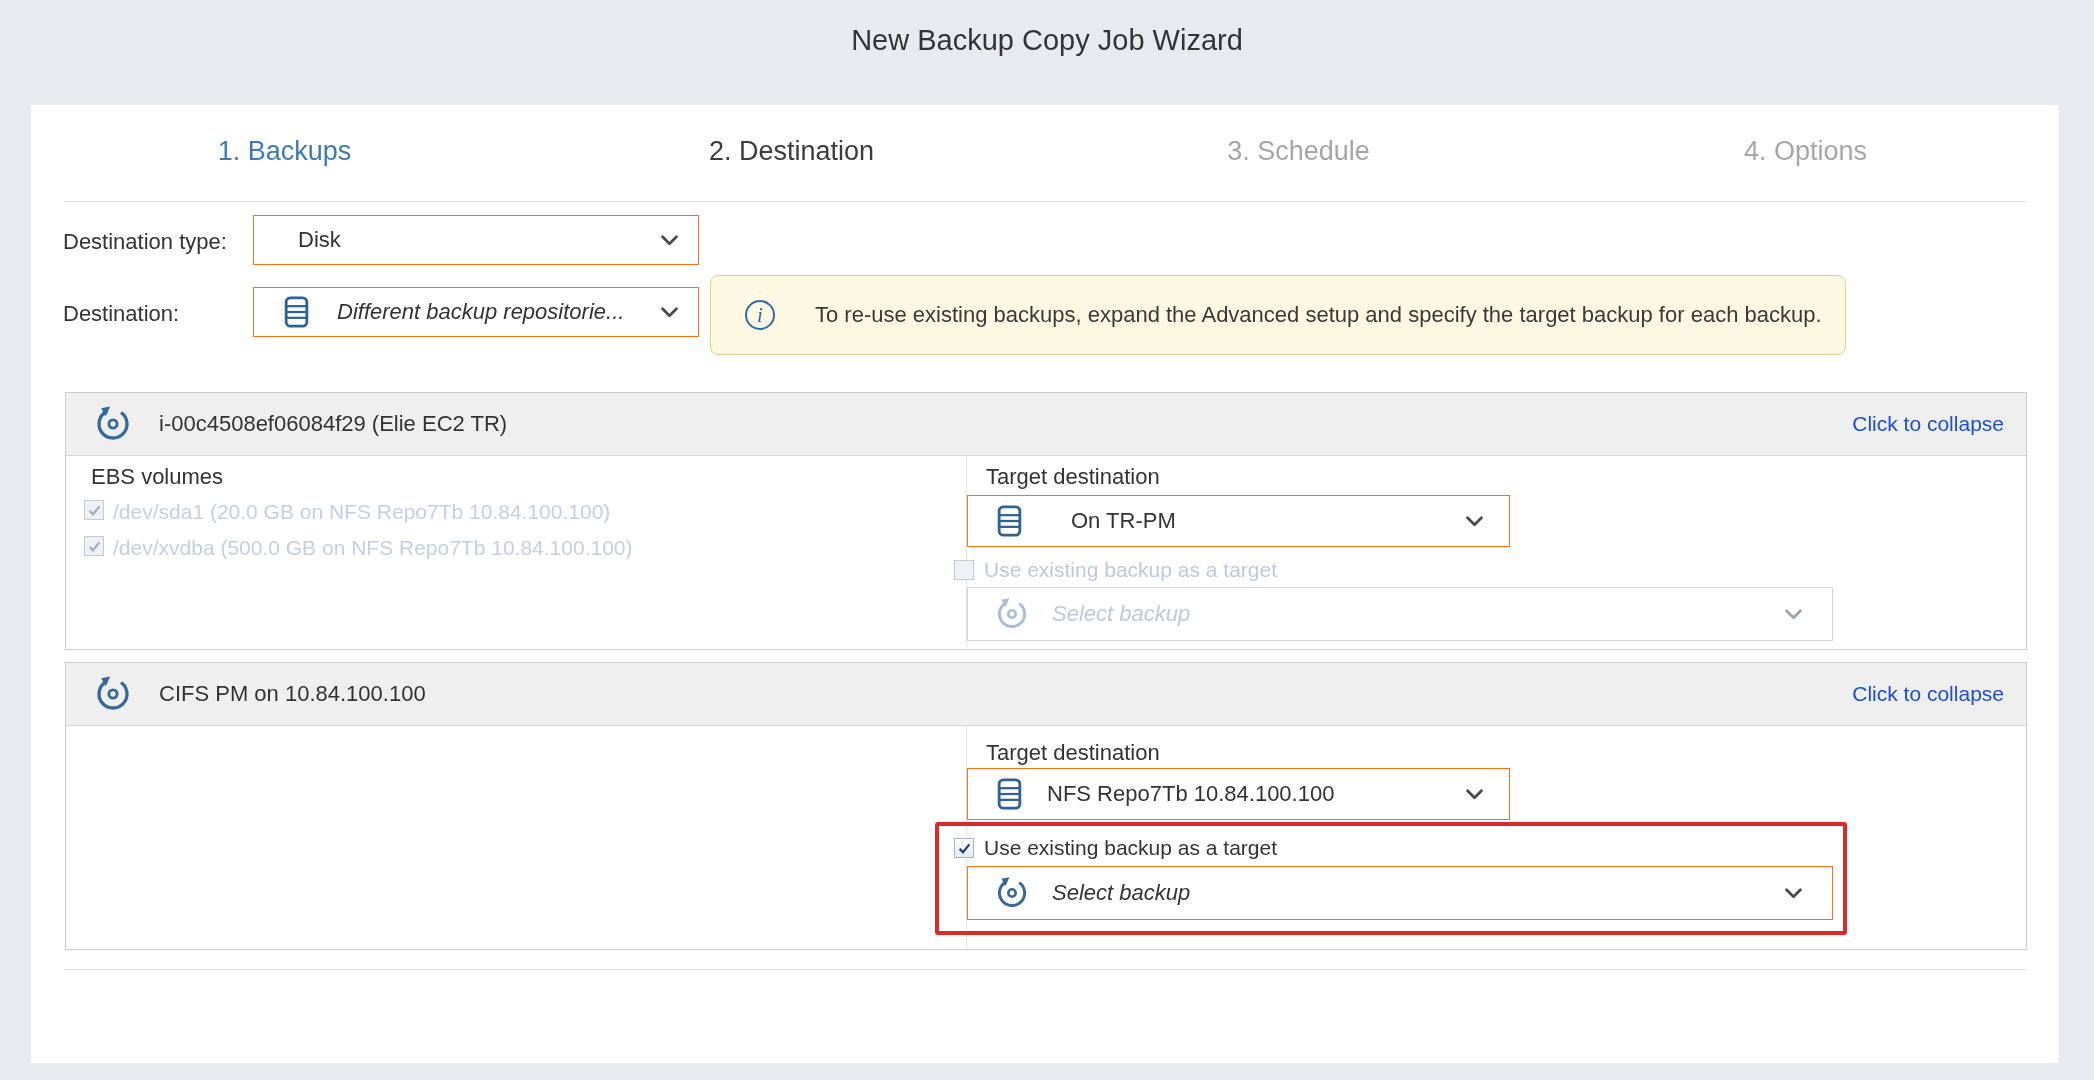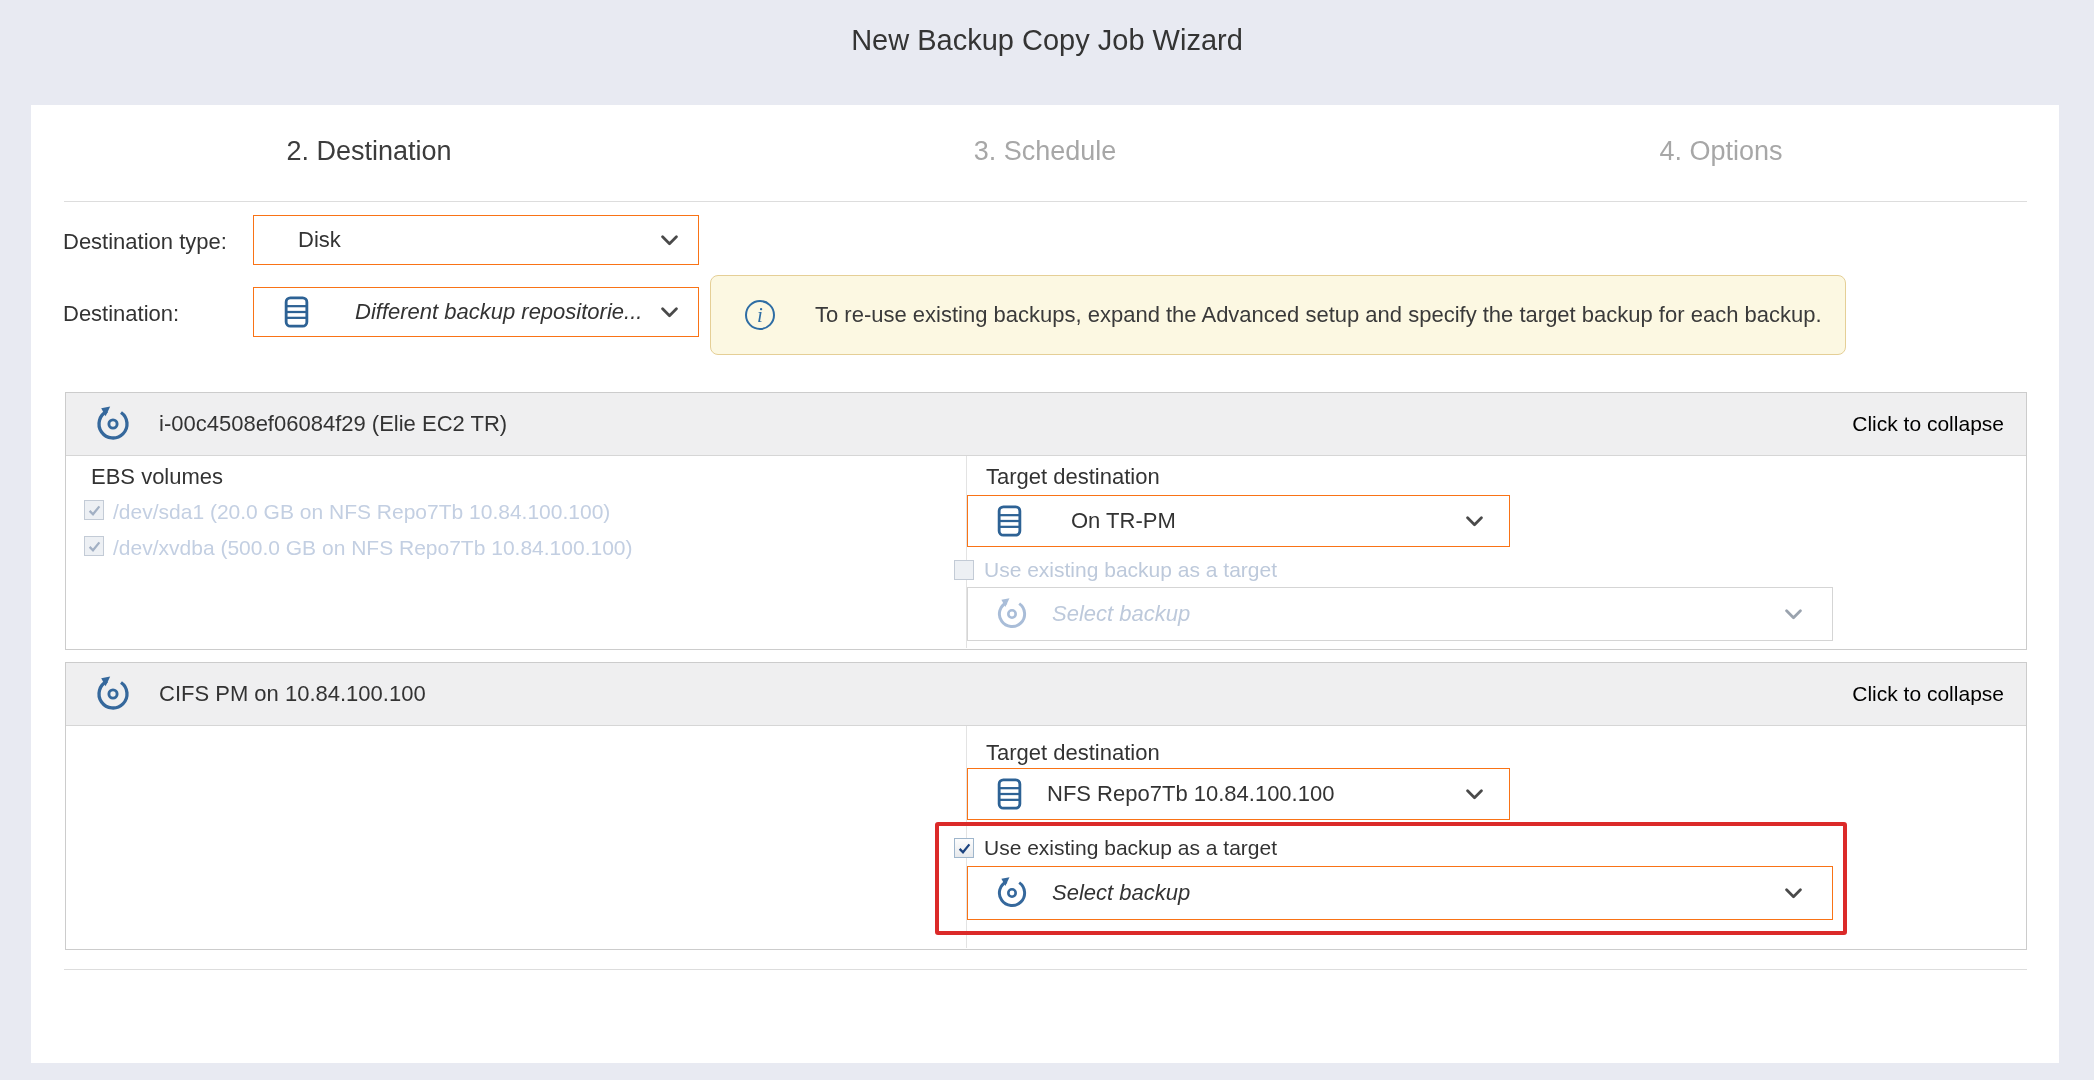"1. Backups" div.step { html: none -> <div>1. Backups</div> }
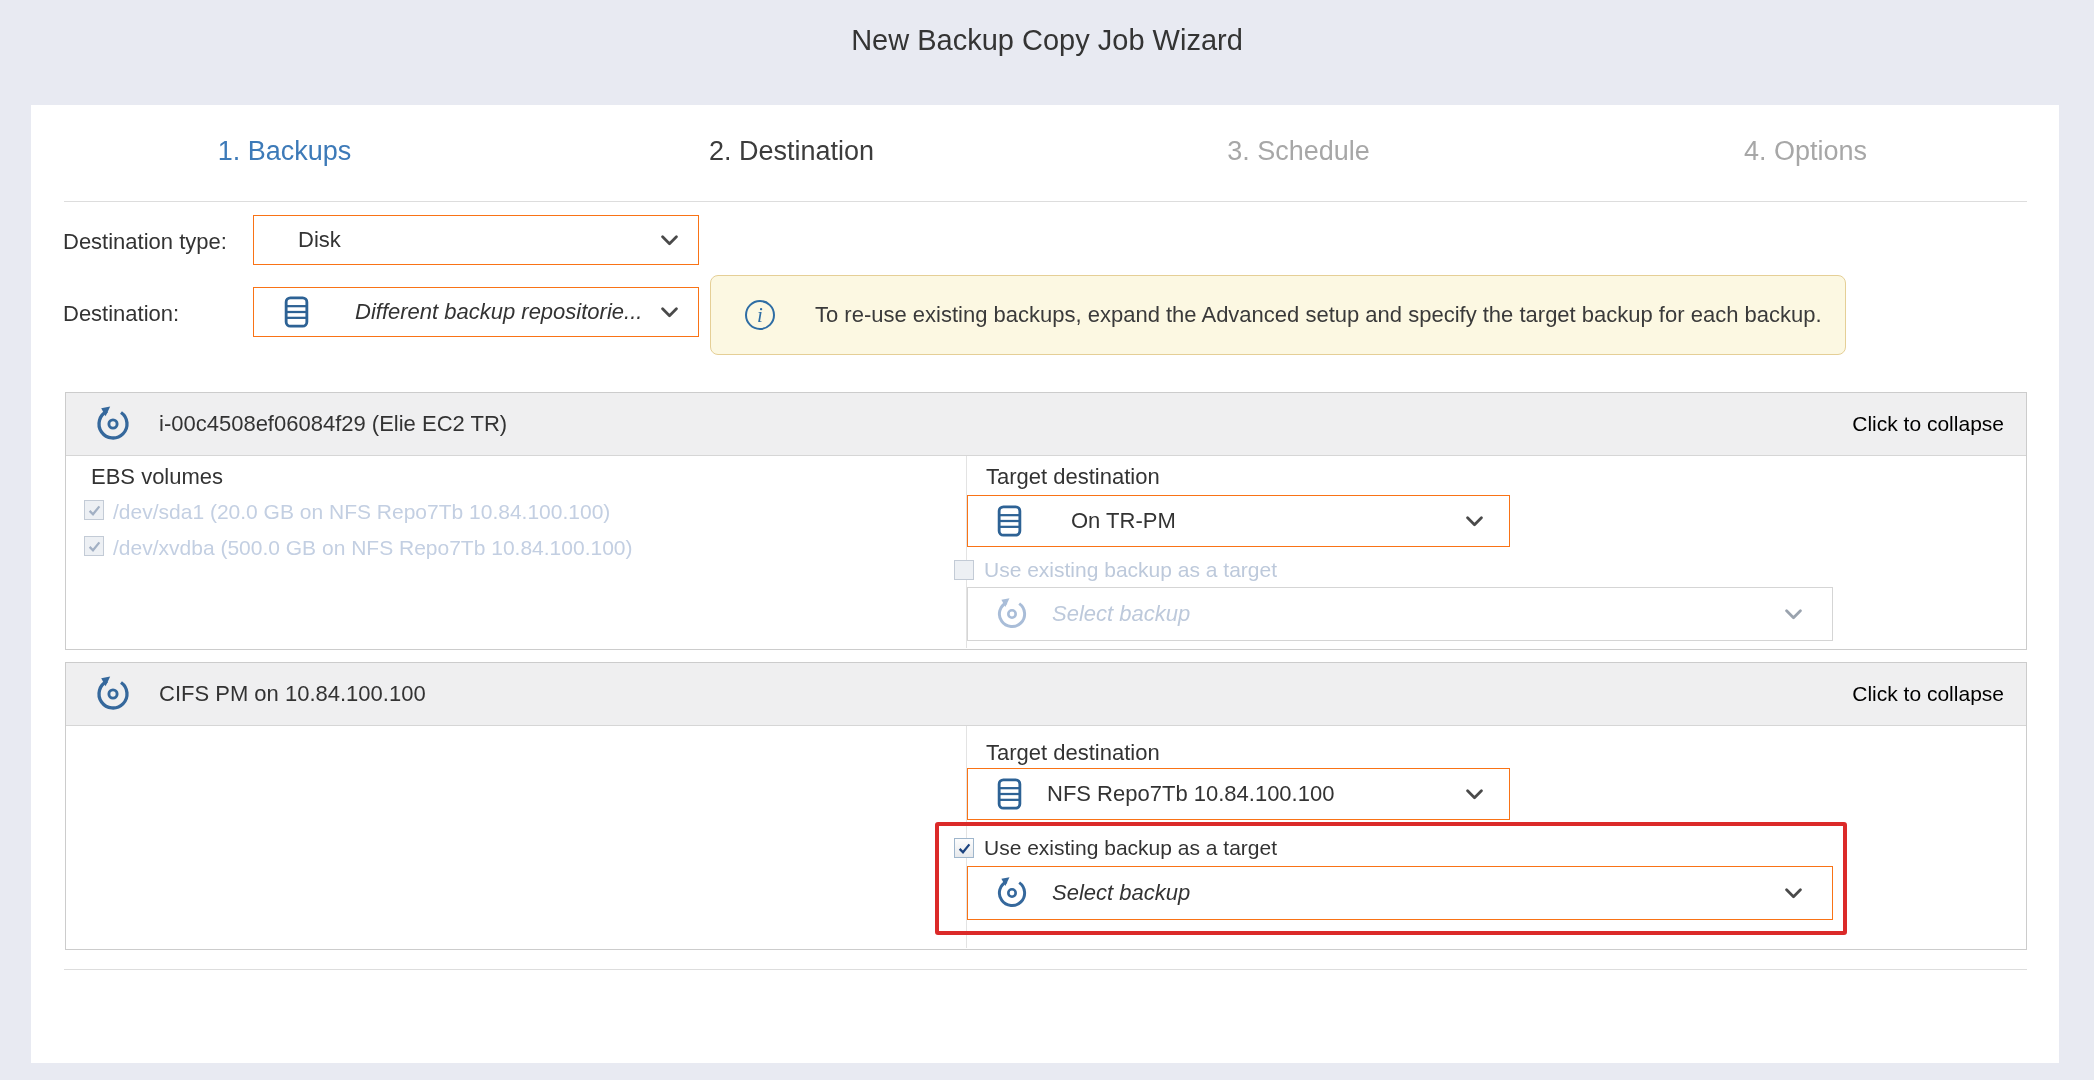"Different backup repositorie..." .sel-dest .text { margin-left: 46px -> 28px }
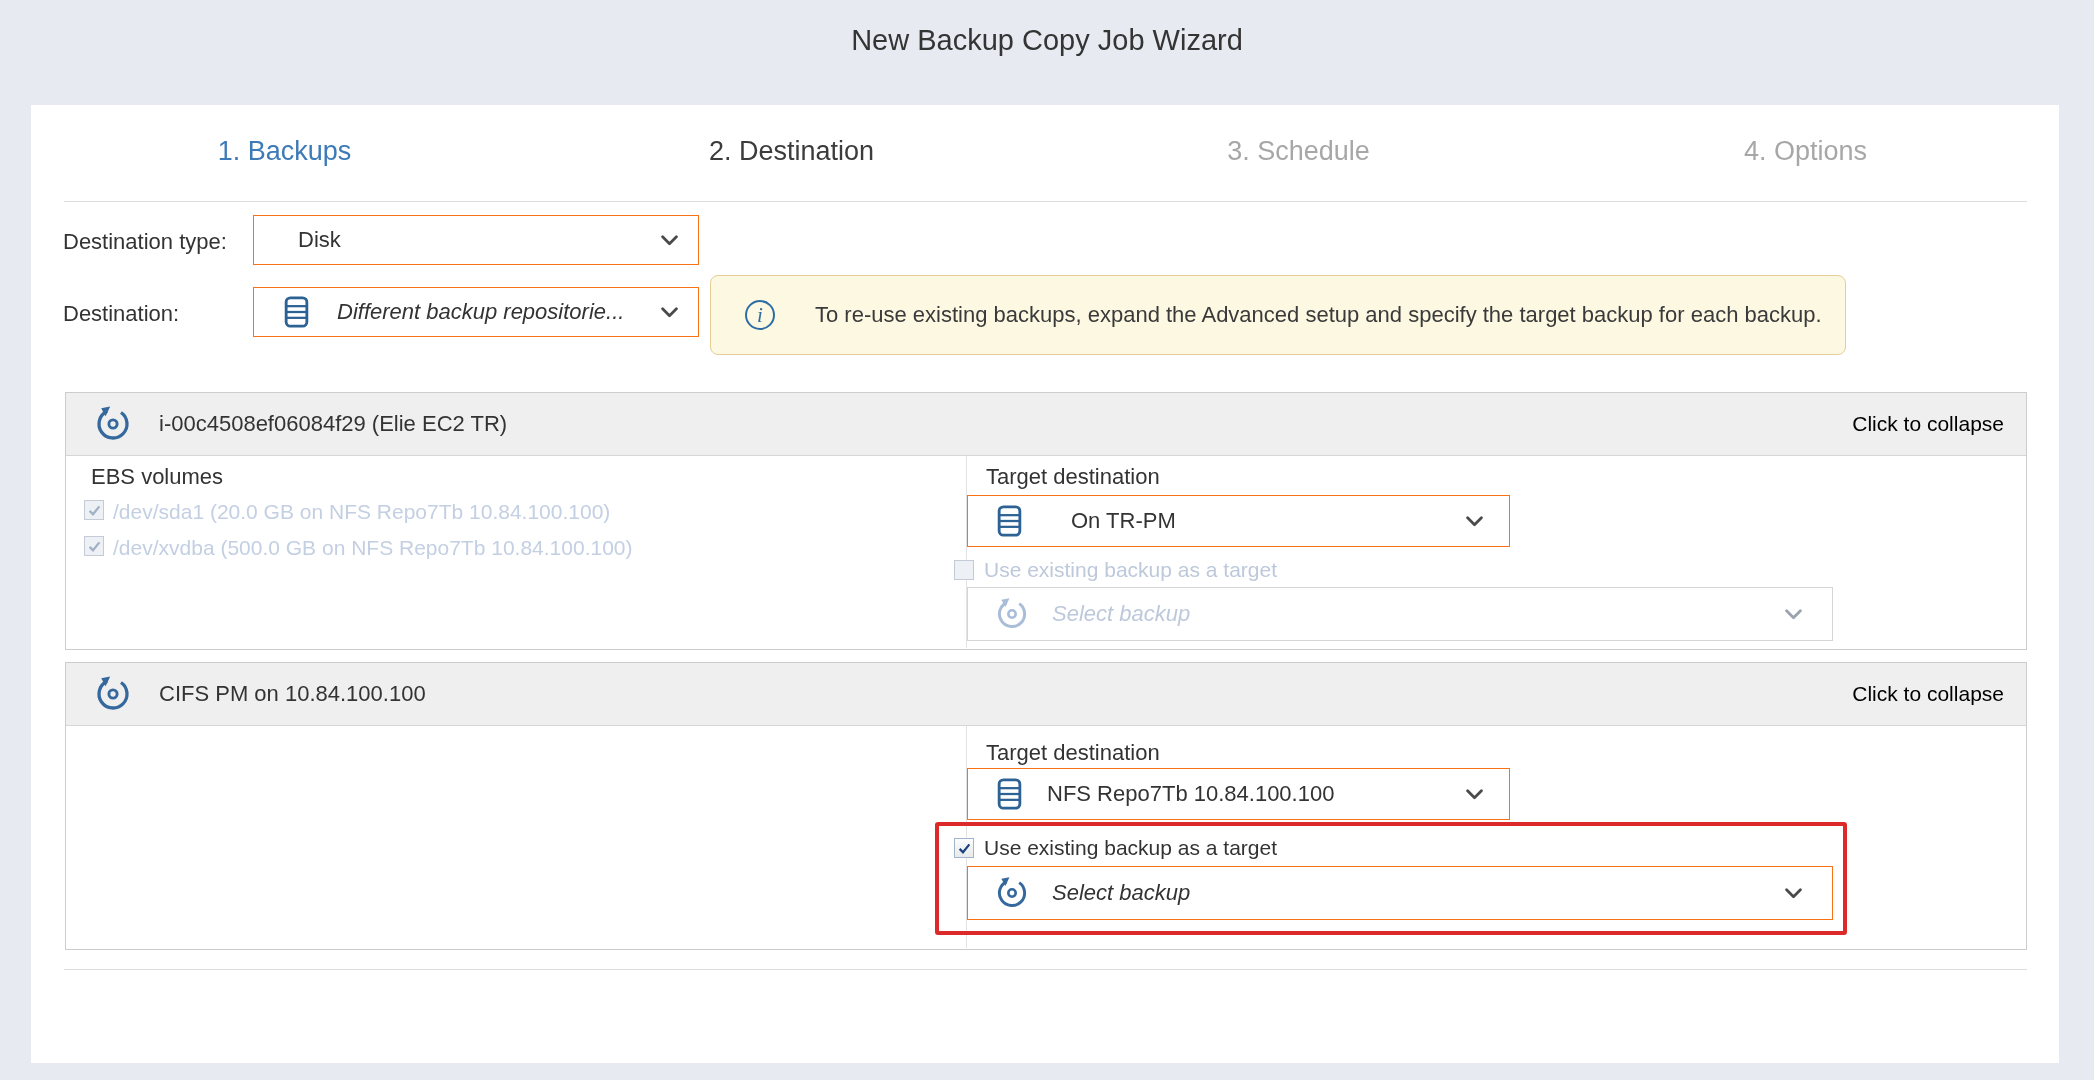"Click to collapse" .collapse { color: #000000 -> #1d4ed8 }
